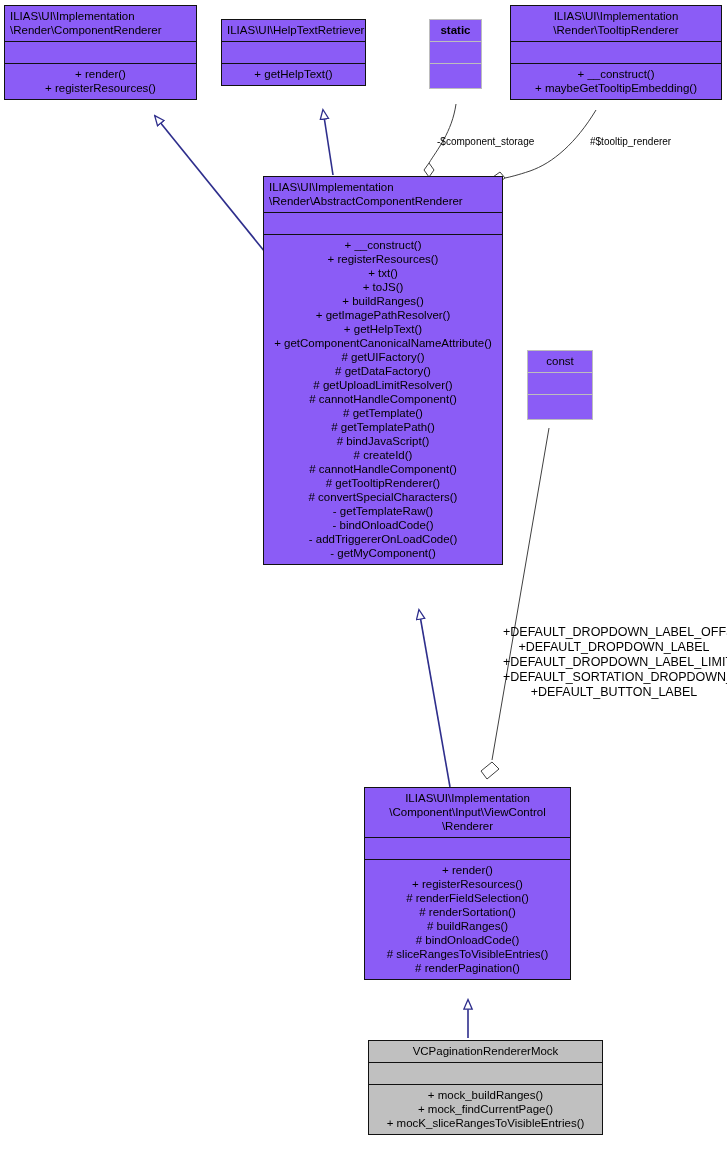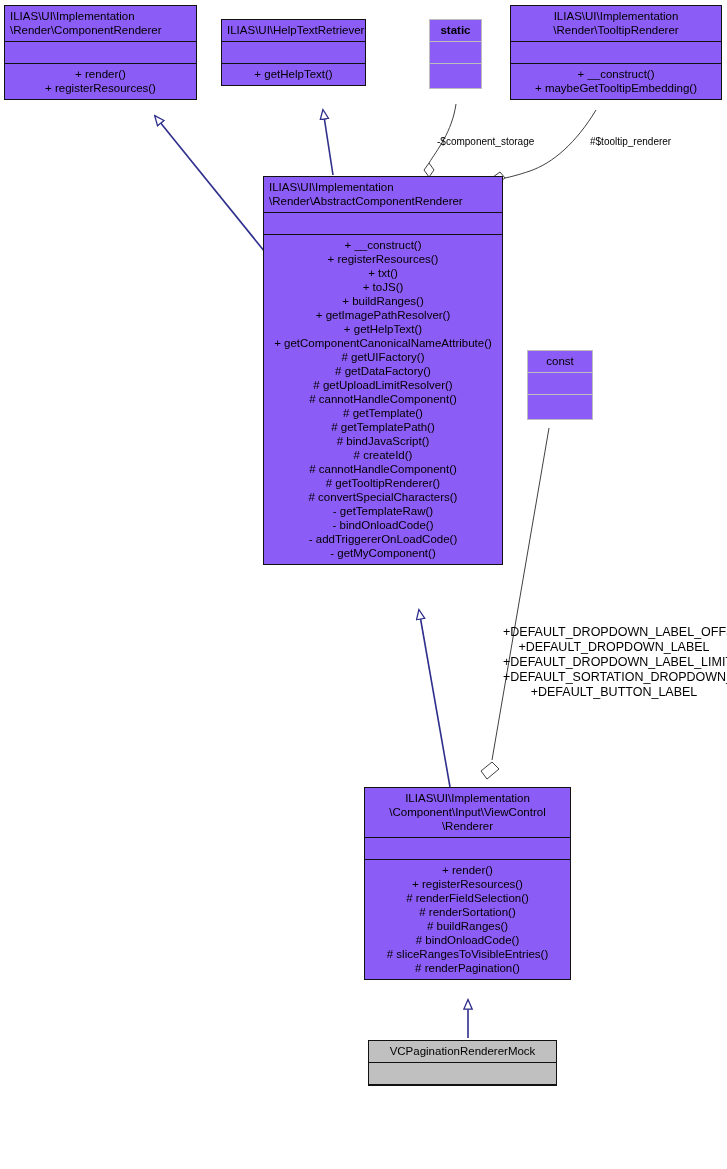"VCPaginationRendererMock" div.uml-class { width: 189px -> 235px }
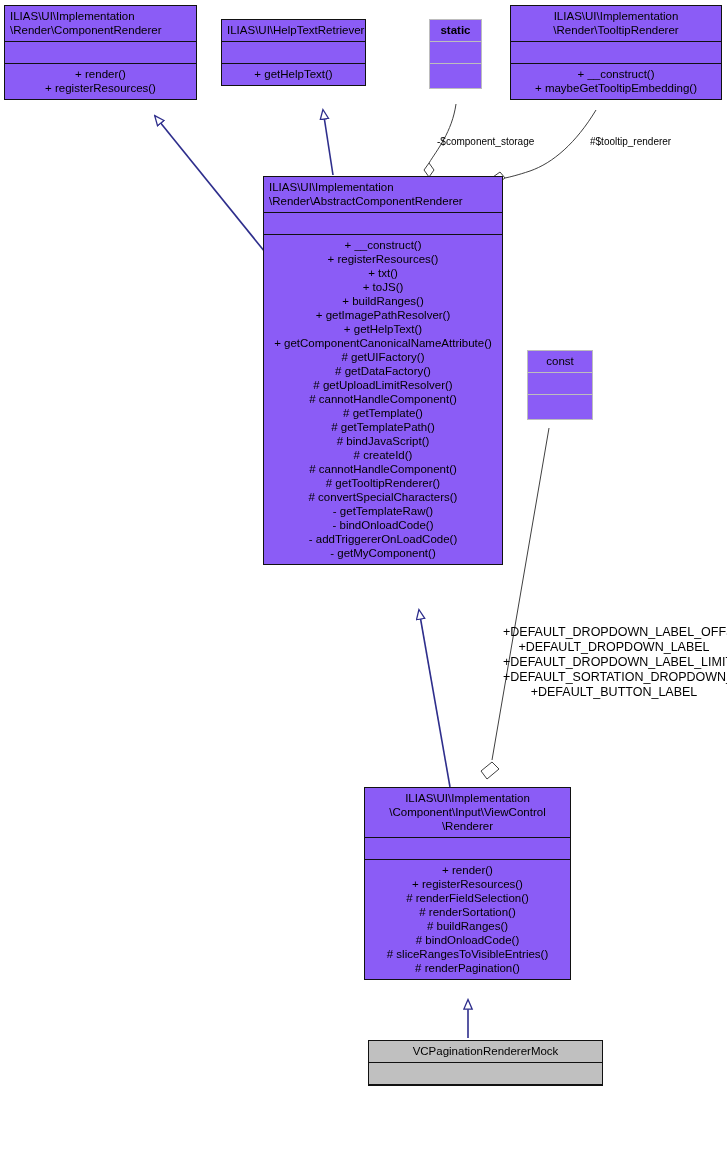"+ mock_buildRanges()" div.uml-ops { html: none -> <div> <div>+ mock_buildRanges()</div> <div>+ mock_findCurrentPage()</div> <div>+ mocK_sliceRangesToVisibleEntries()</div> </div> }
